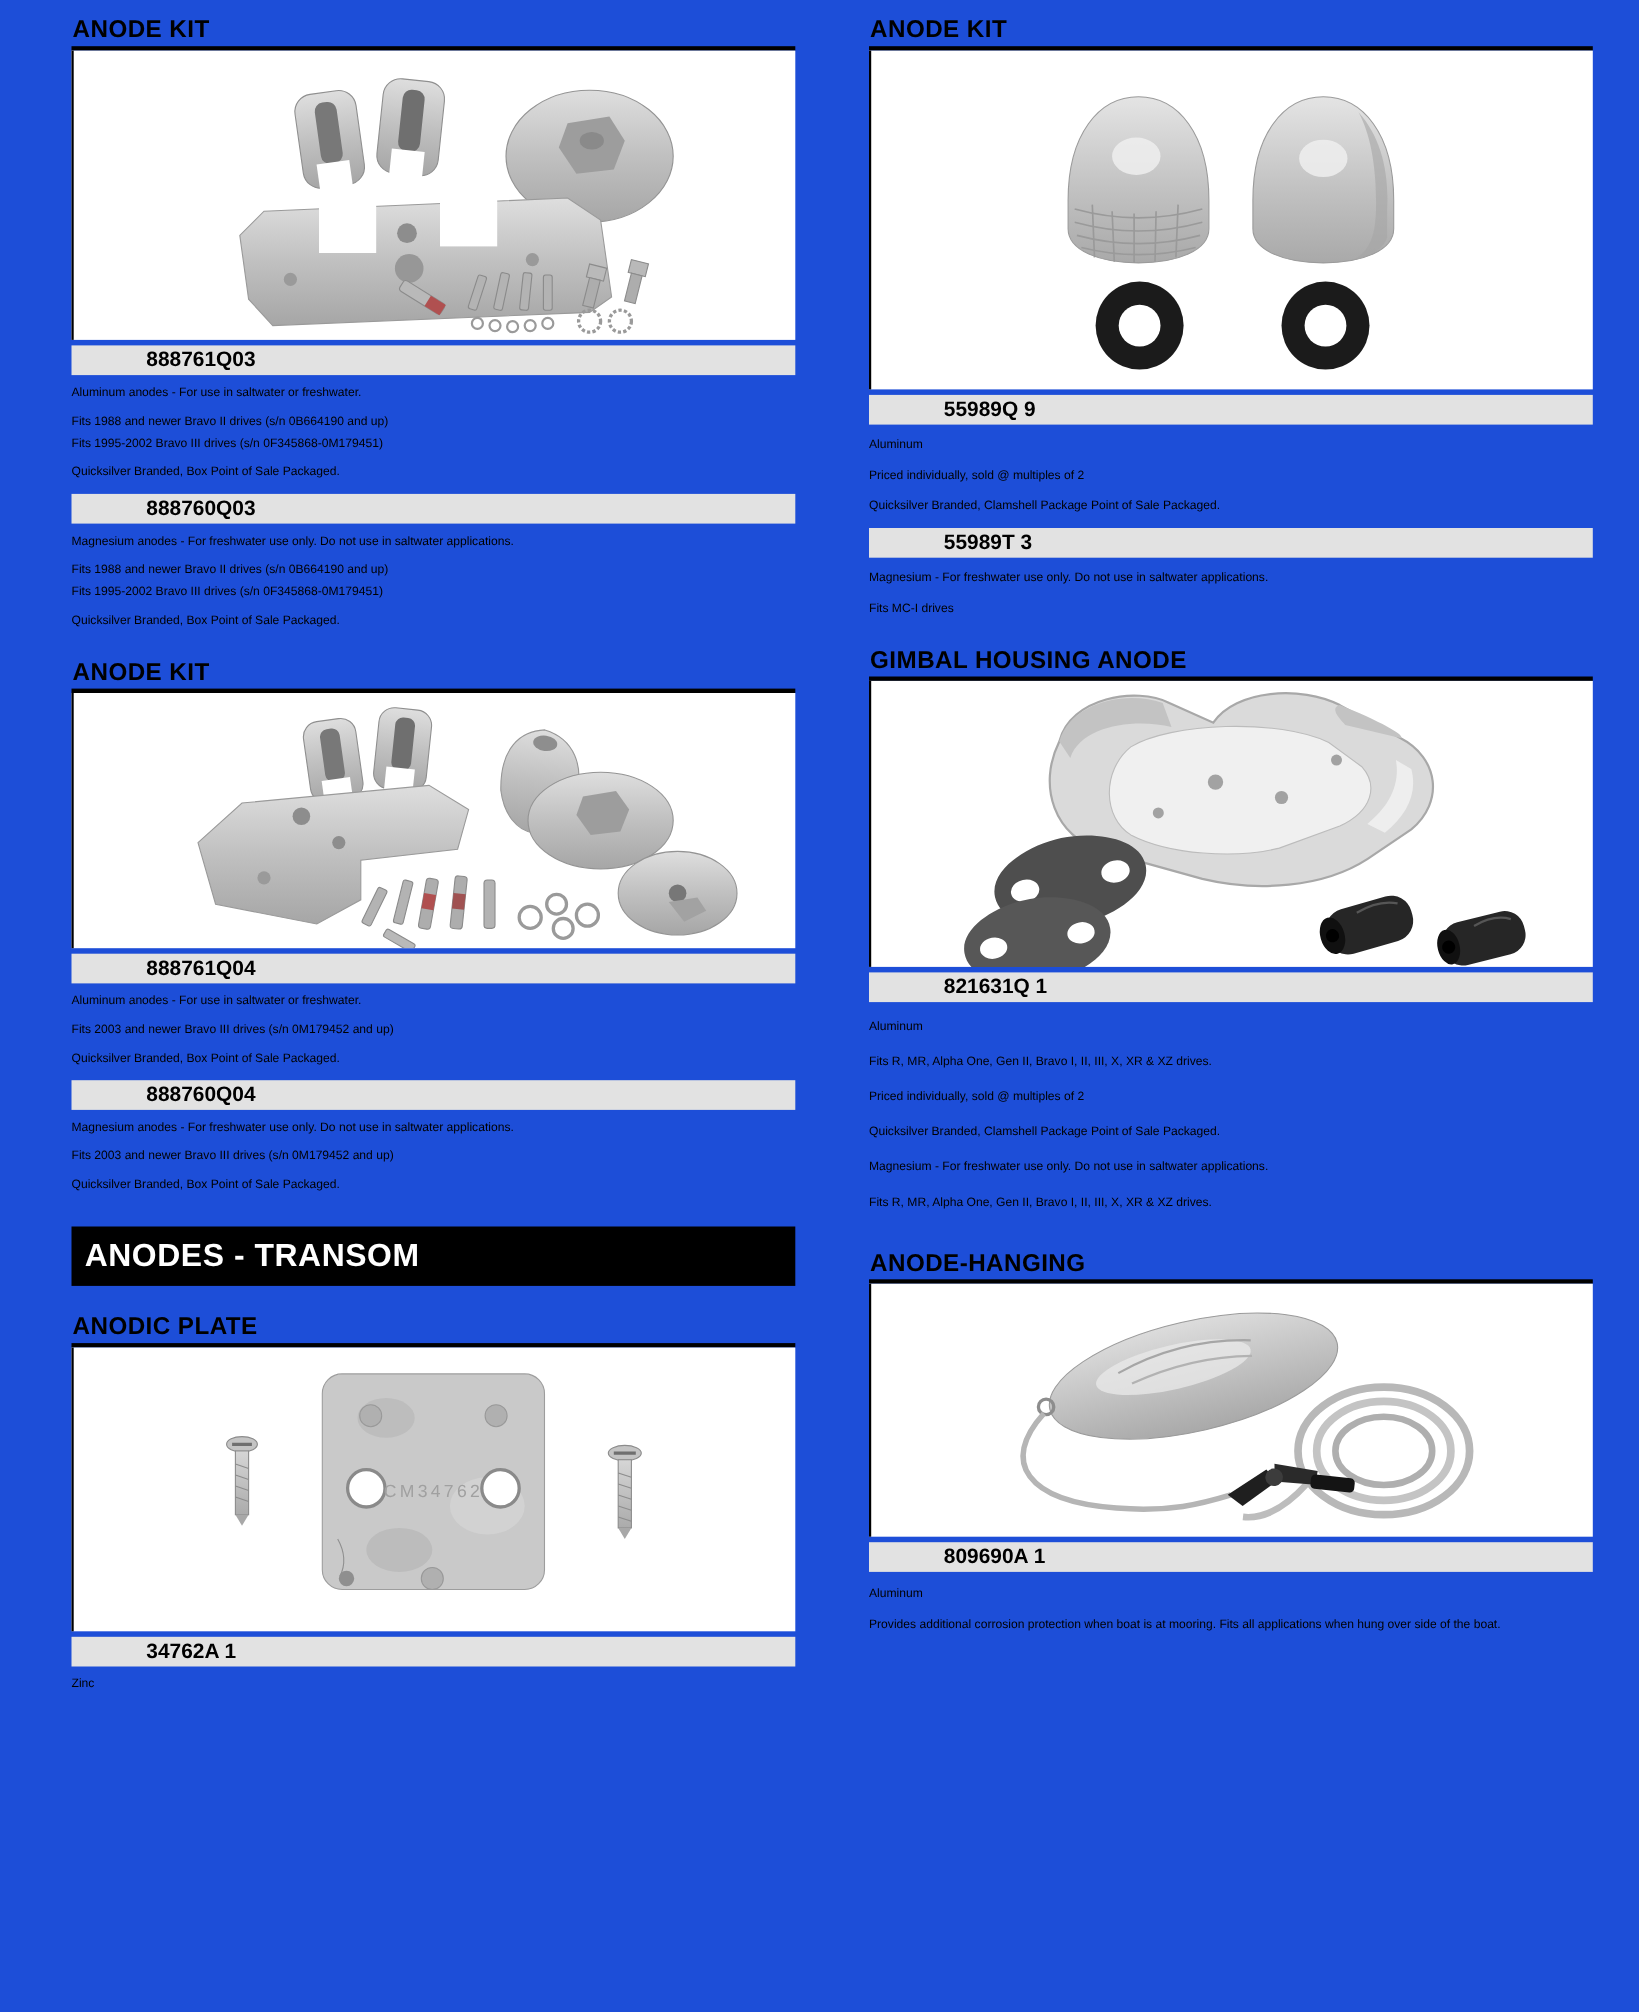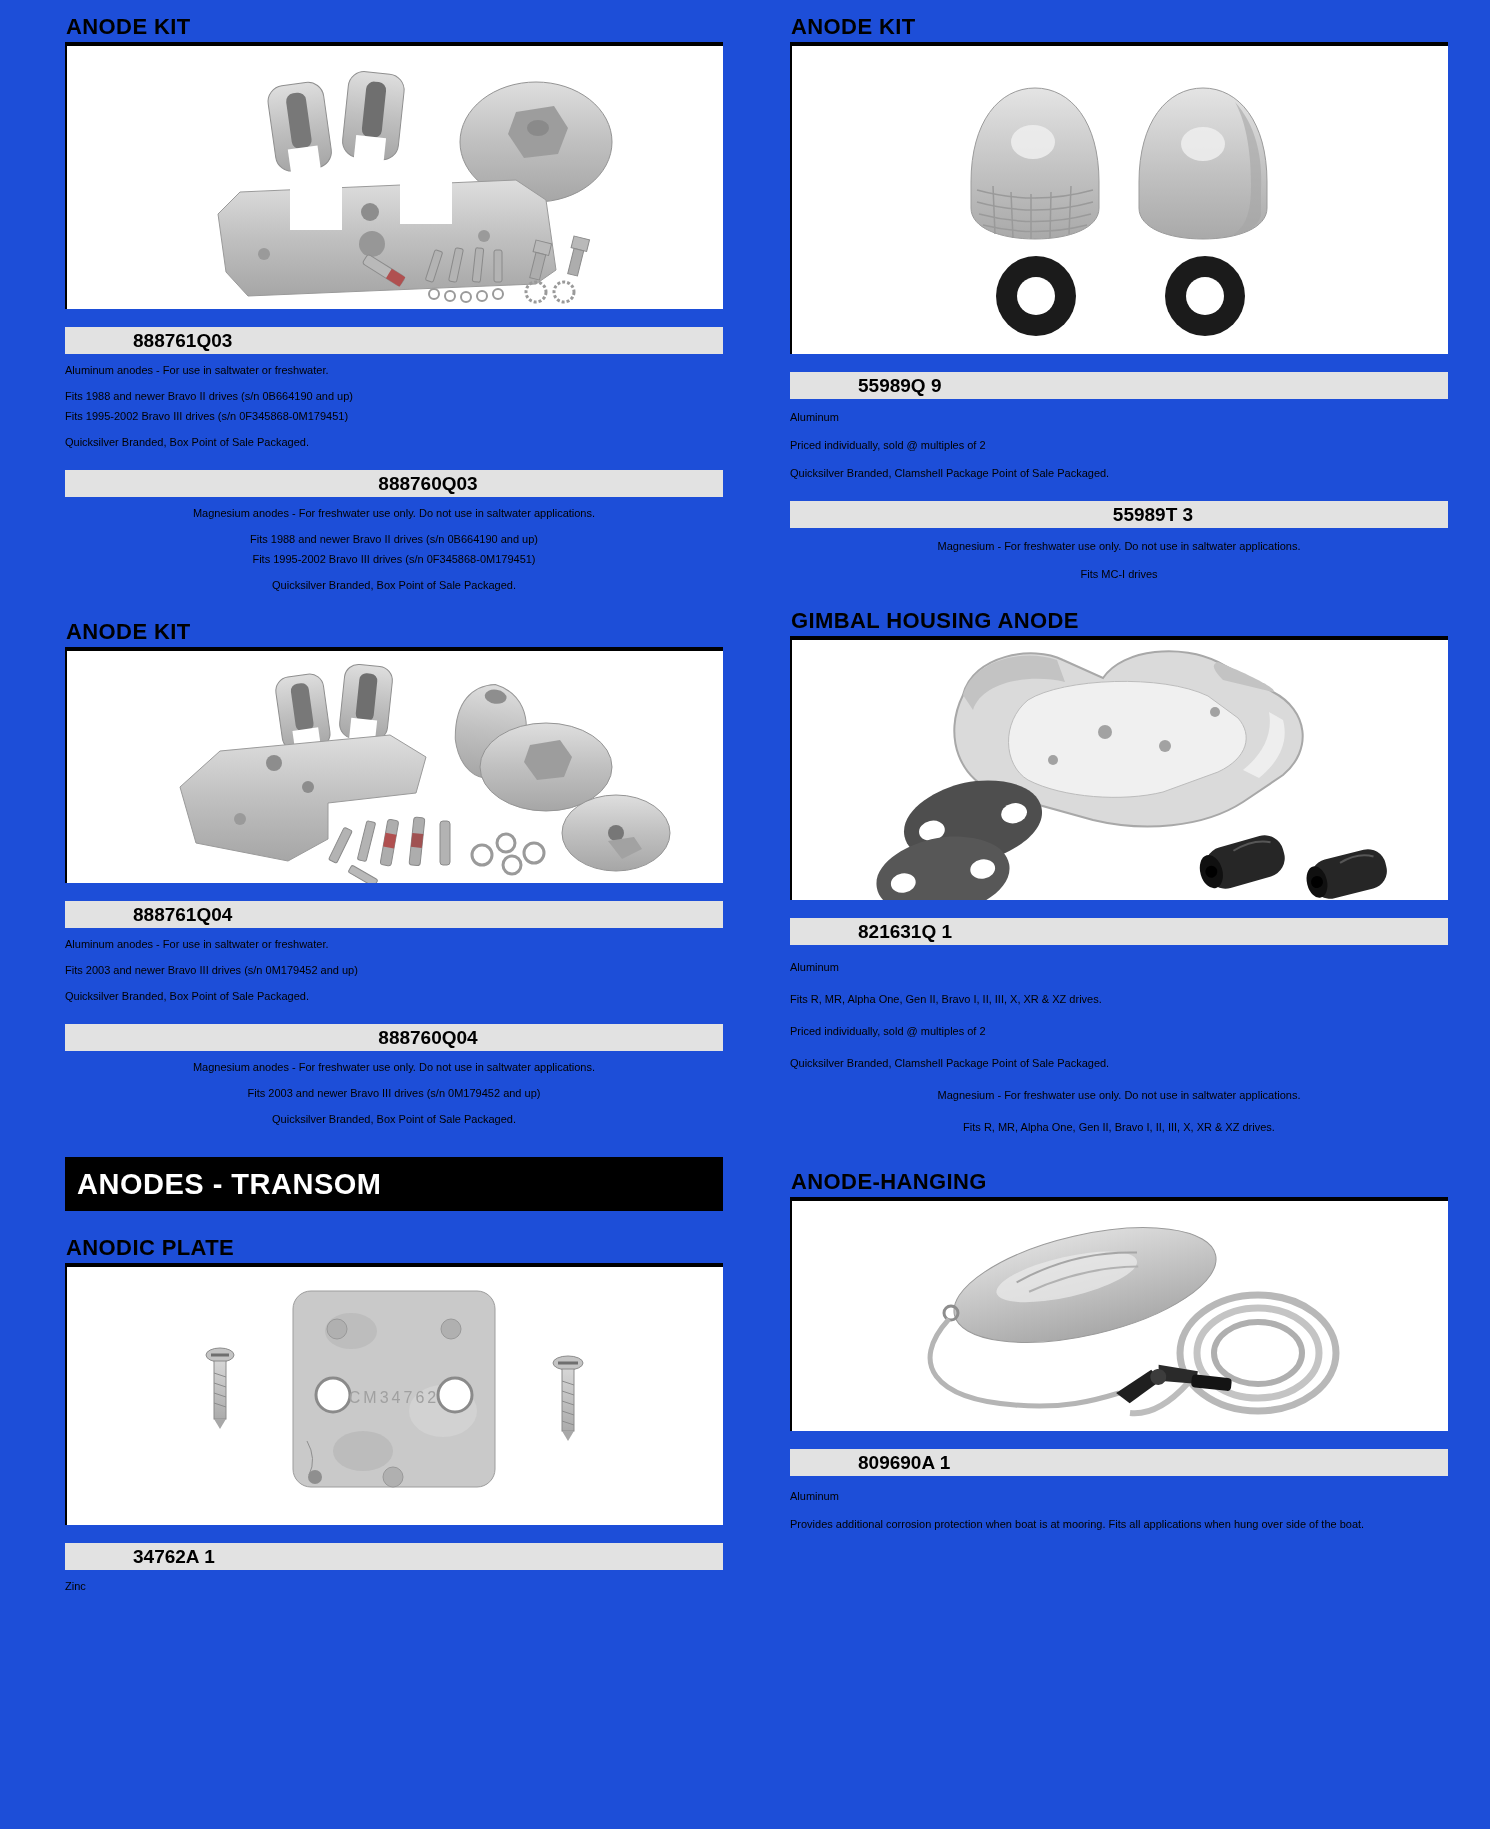"888761Q03" .part-bar { margin-top: 18px -> 5px }
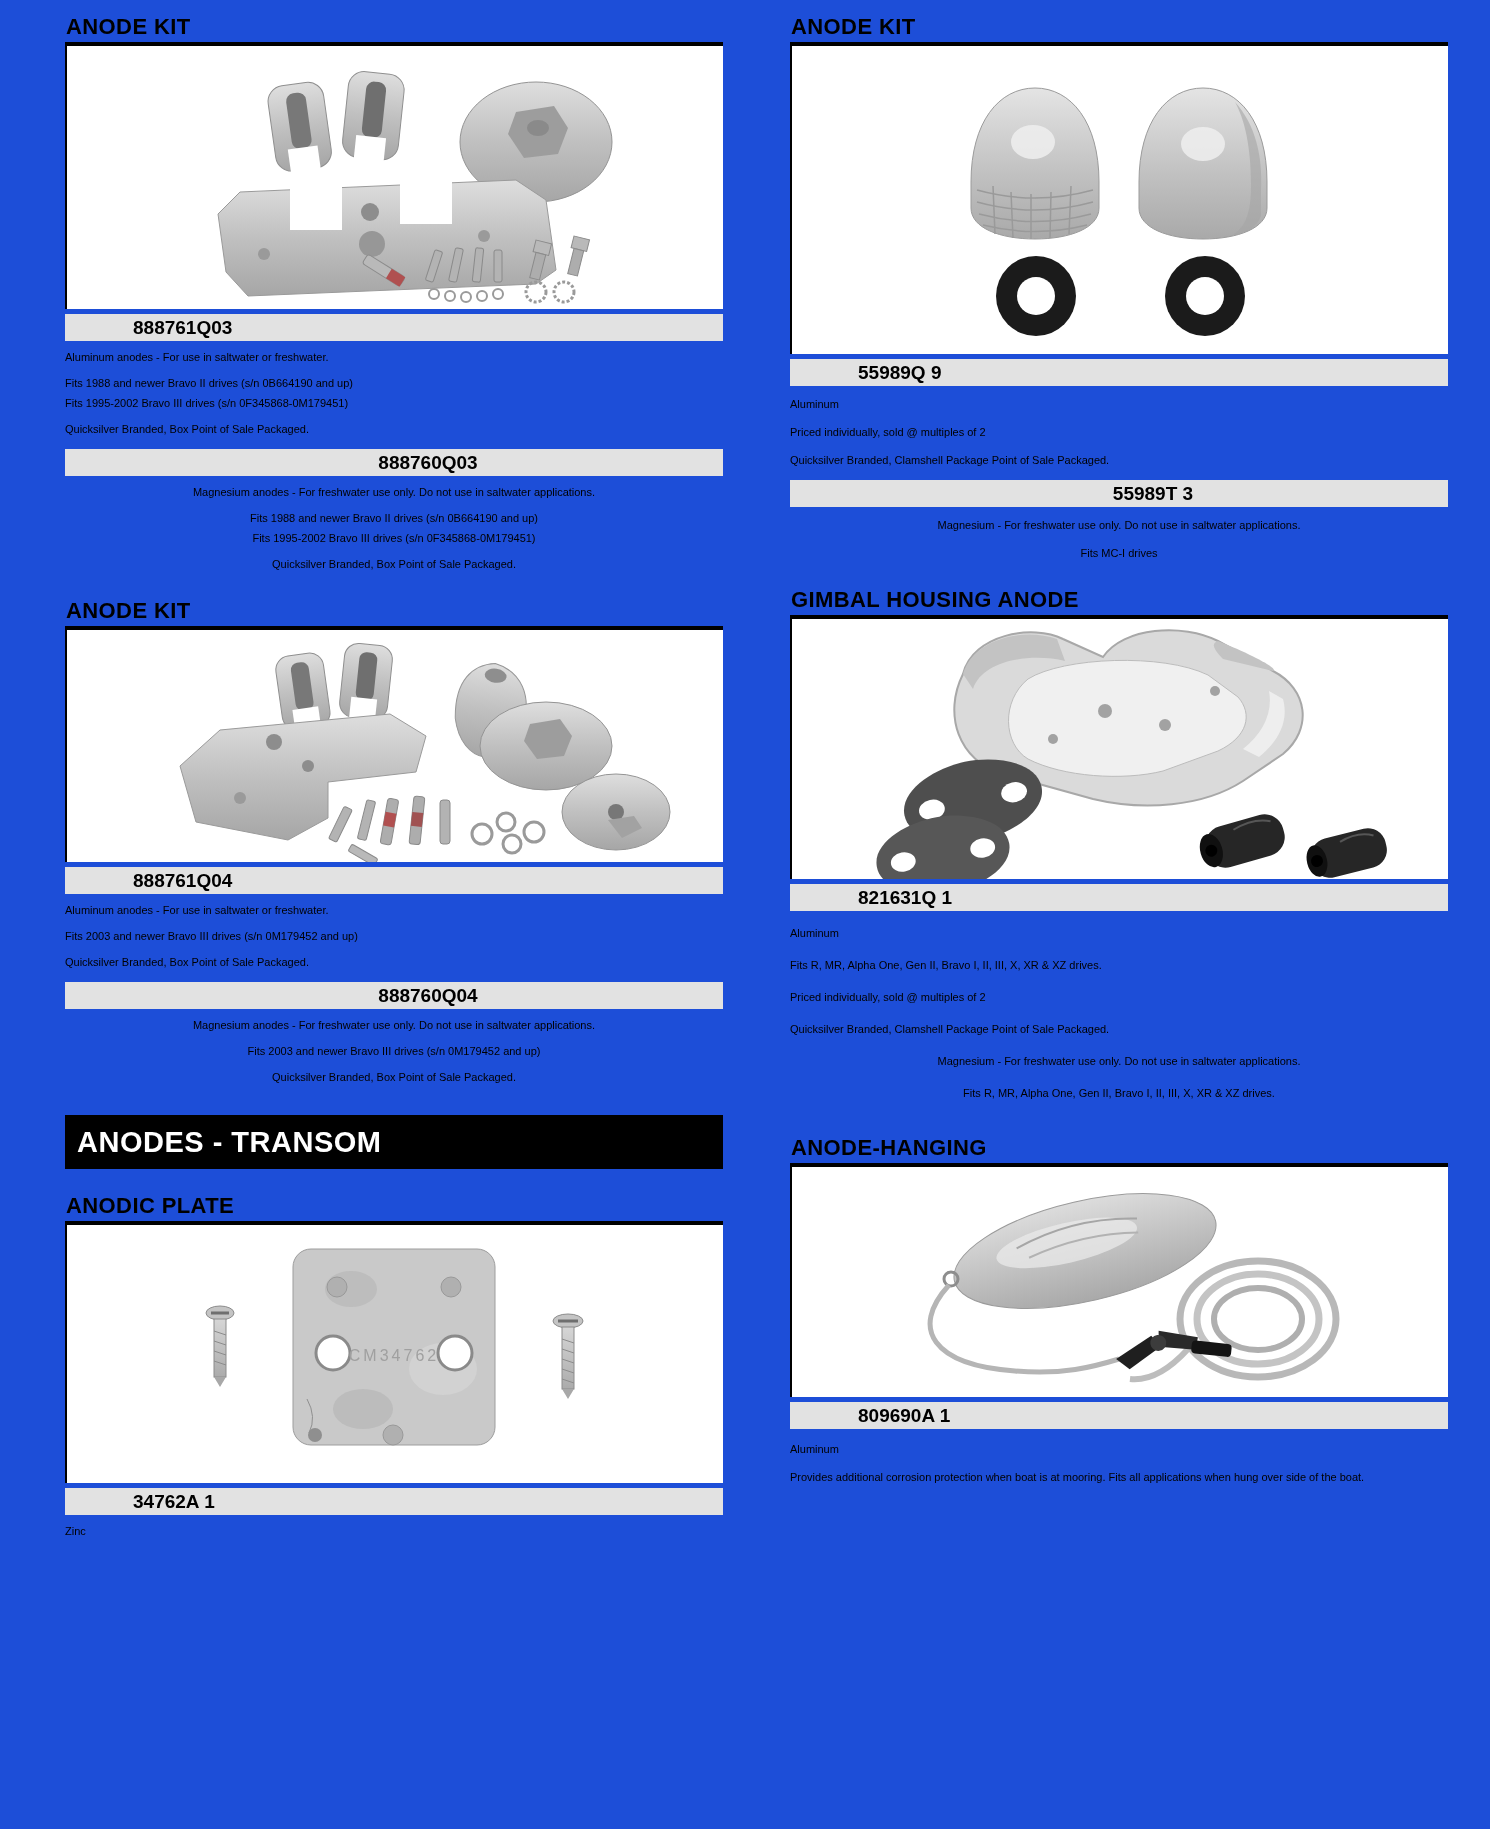"888760Q03" .part + .part { text-align: center -> none }
